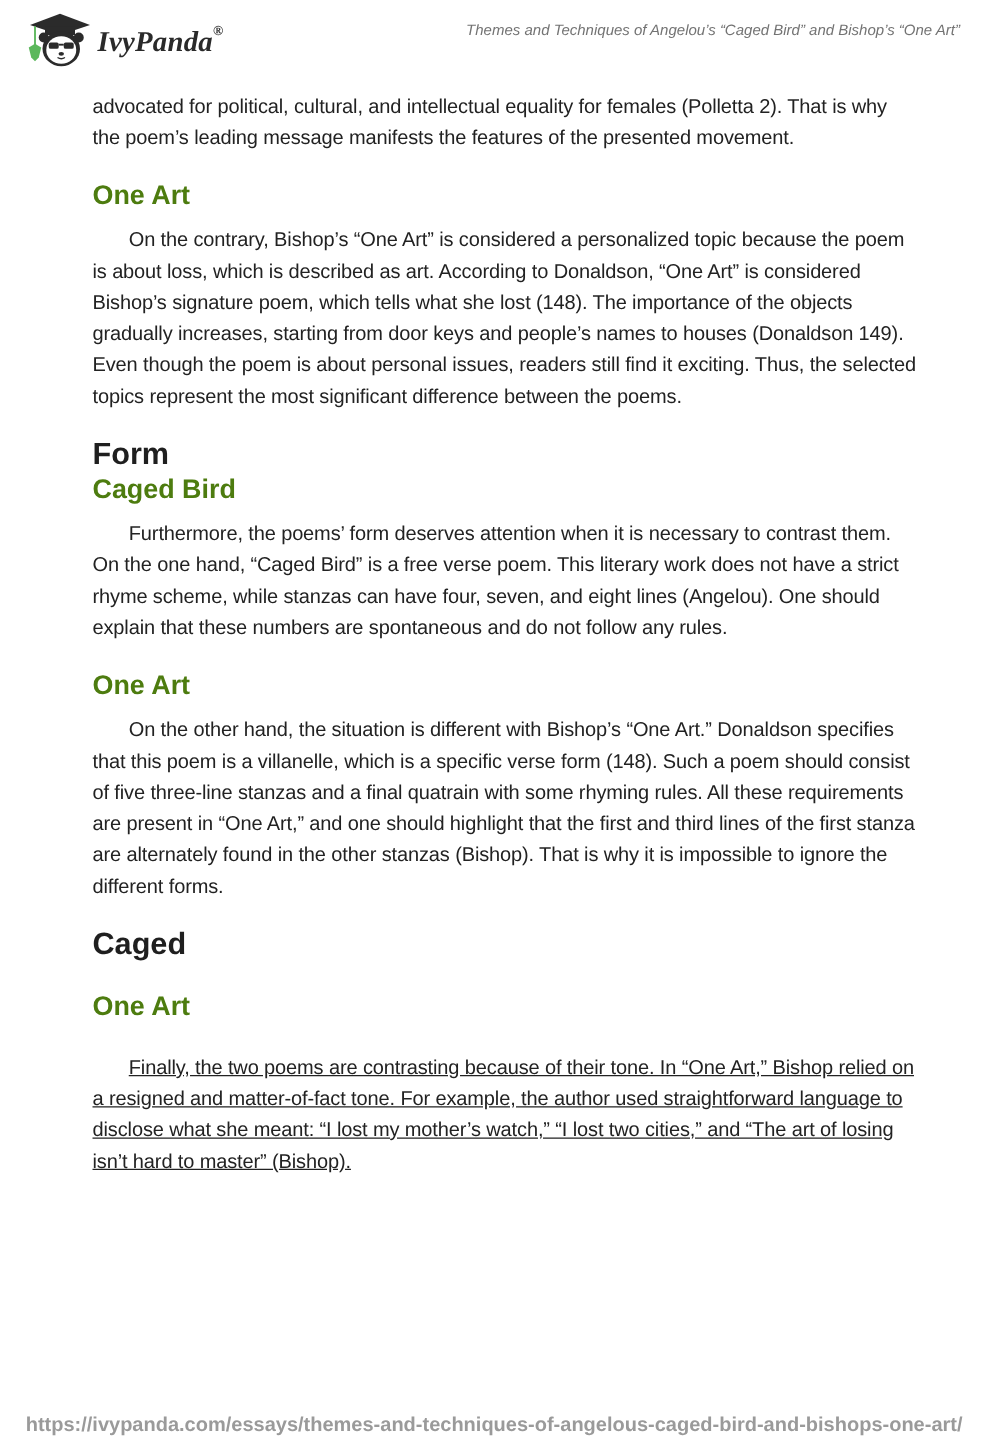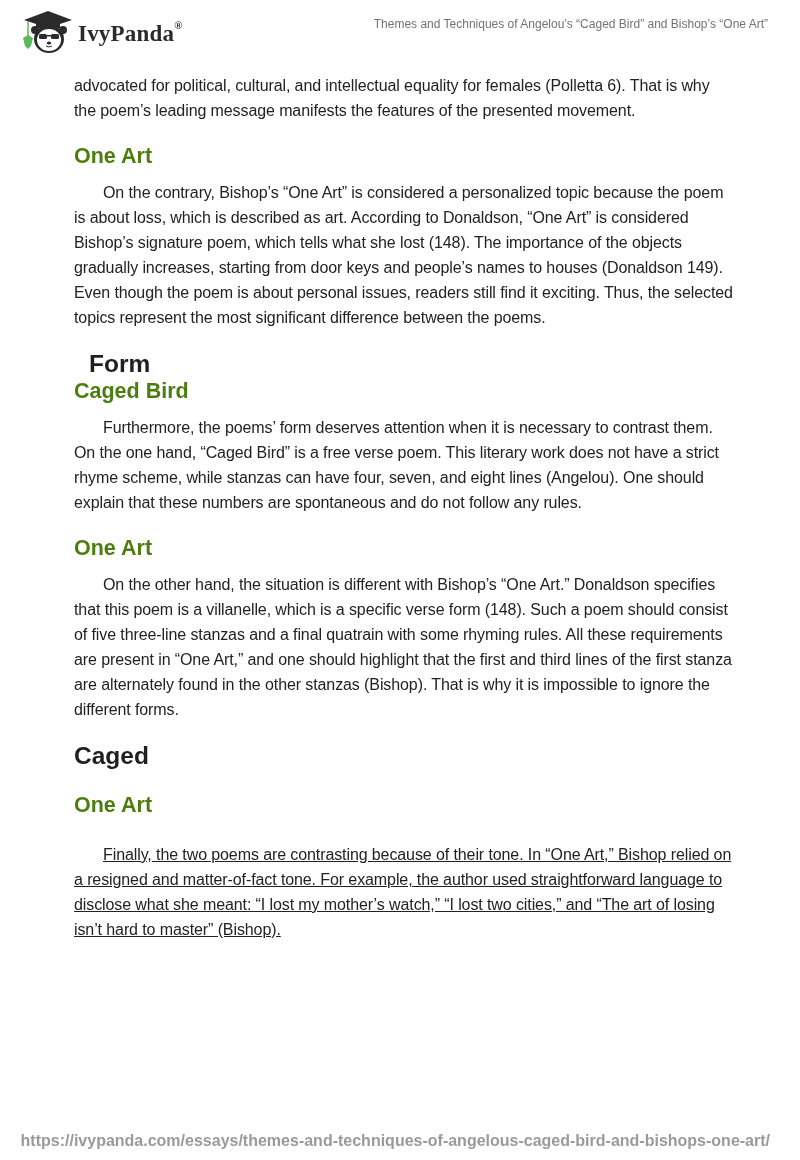"IvyPanda®" .header { font-style: none -> italic }
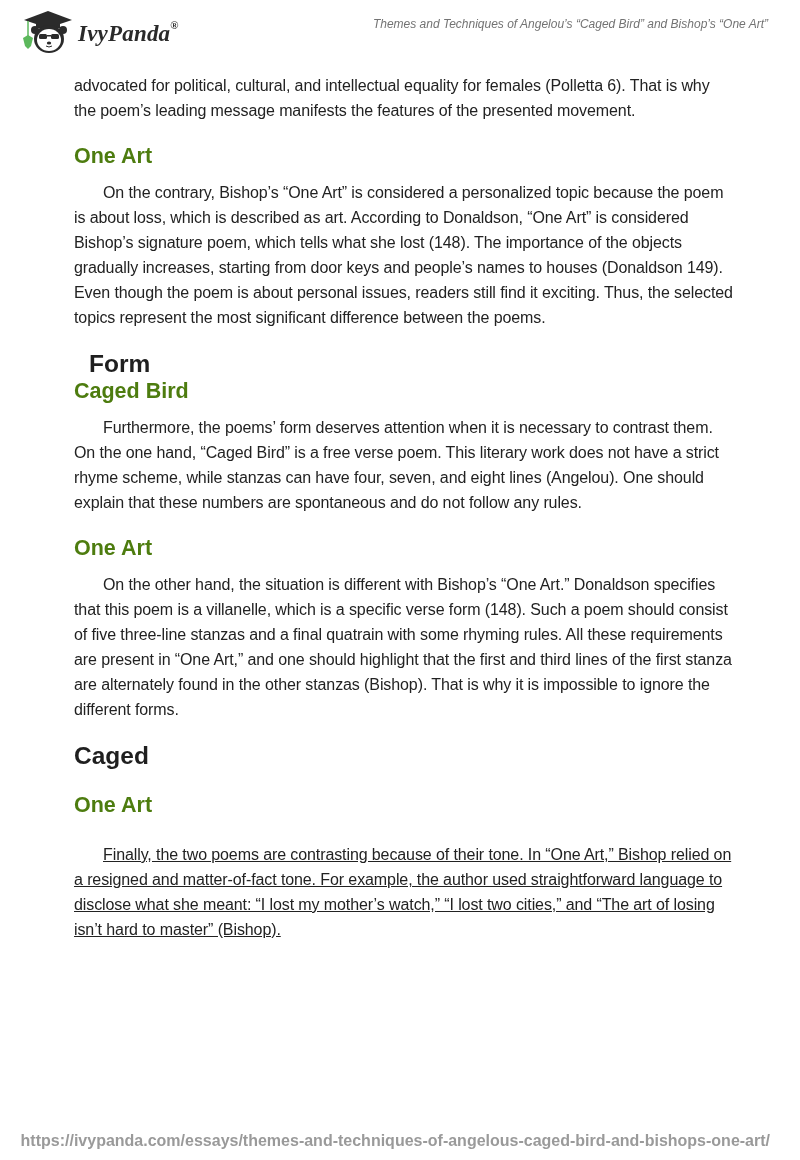"advocated for political, cultural, and" p.body { text: 6 -> 2 }
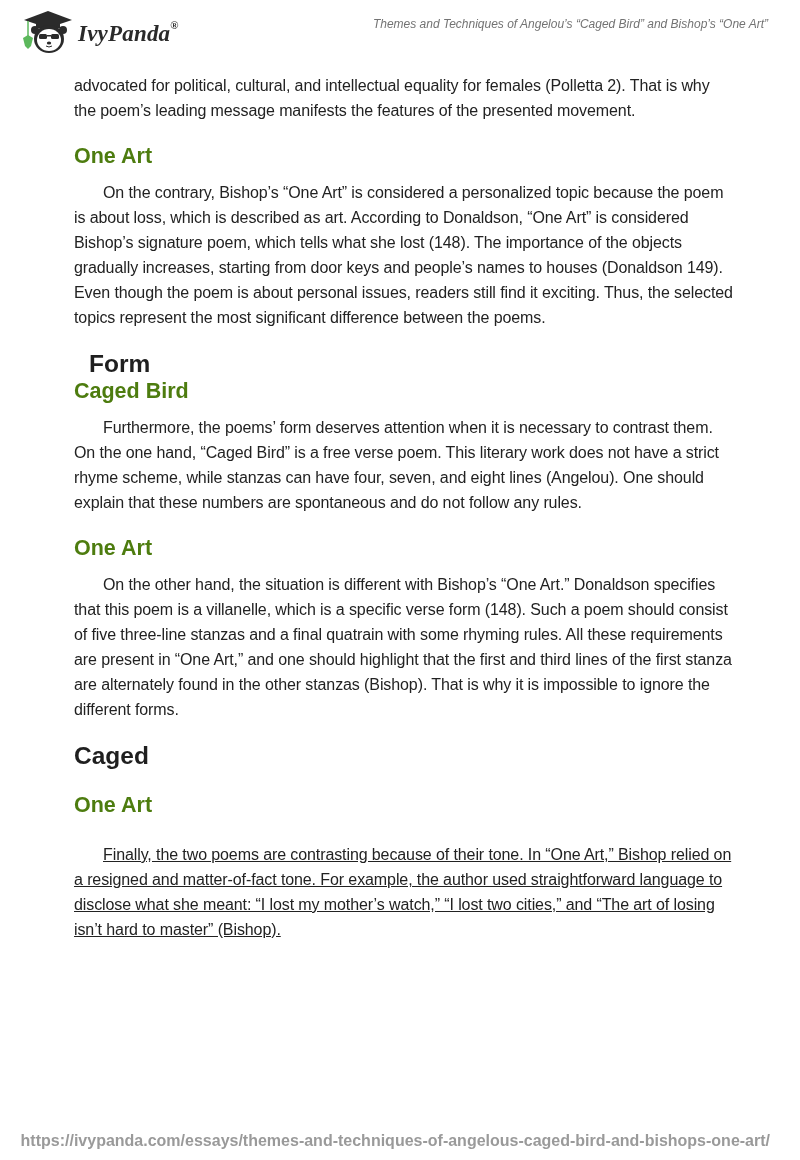"Form" h2 { margin-left: 15px -> none }
